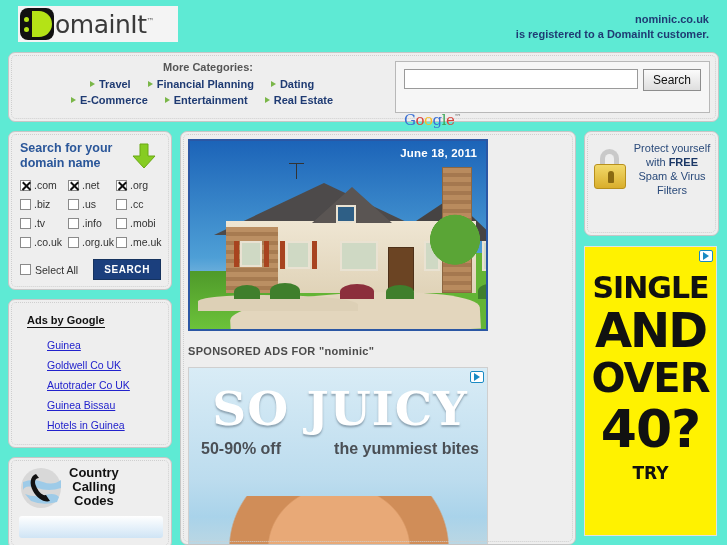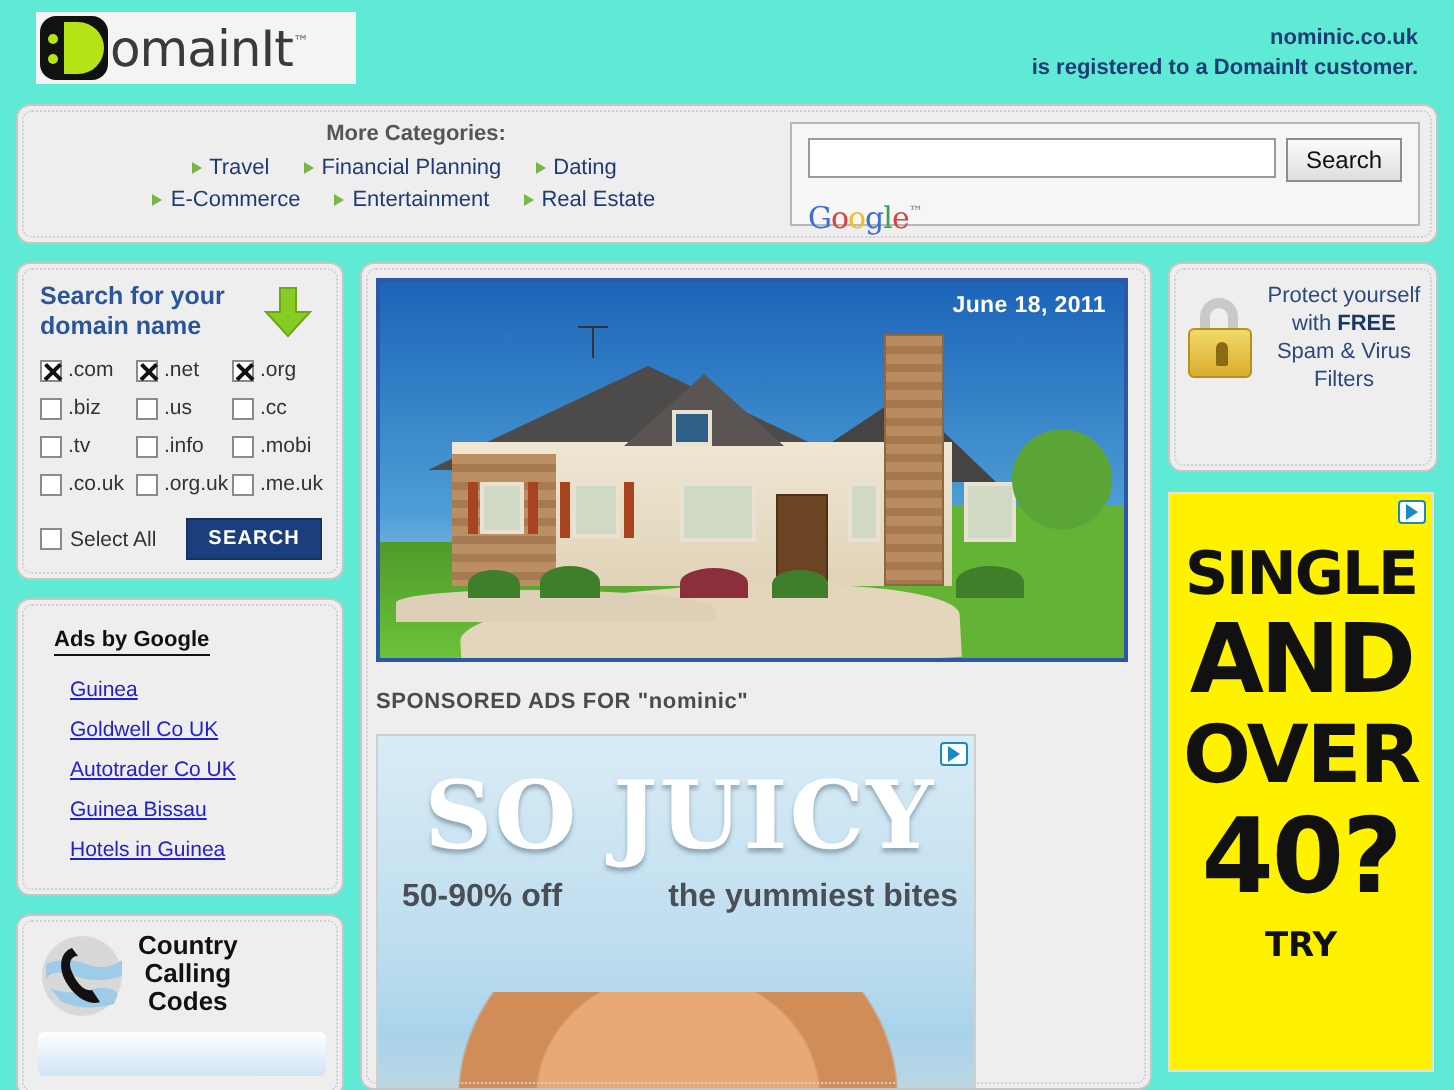"Travel" .cat-link { font-weight: normal -> bold }
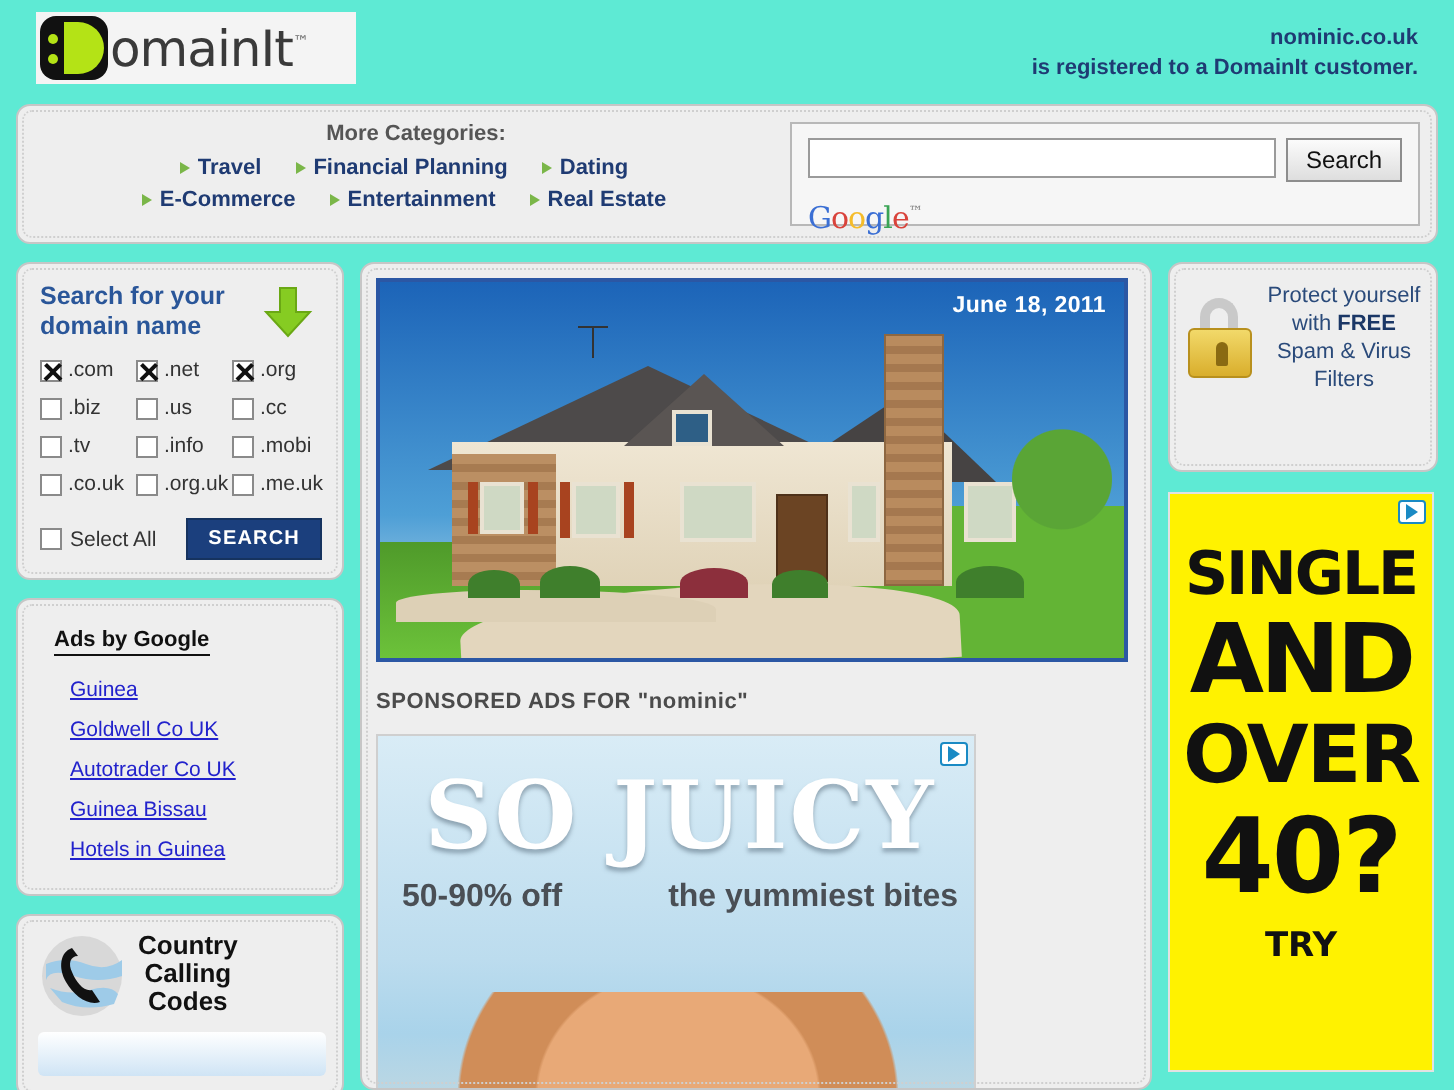"Google™" .google-logo { margin-top: 8px -> 19px }
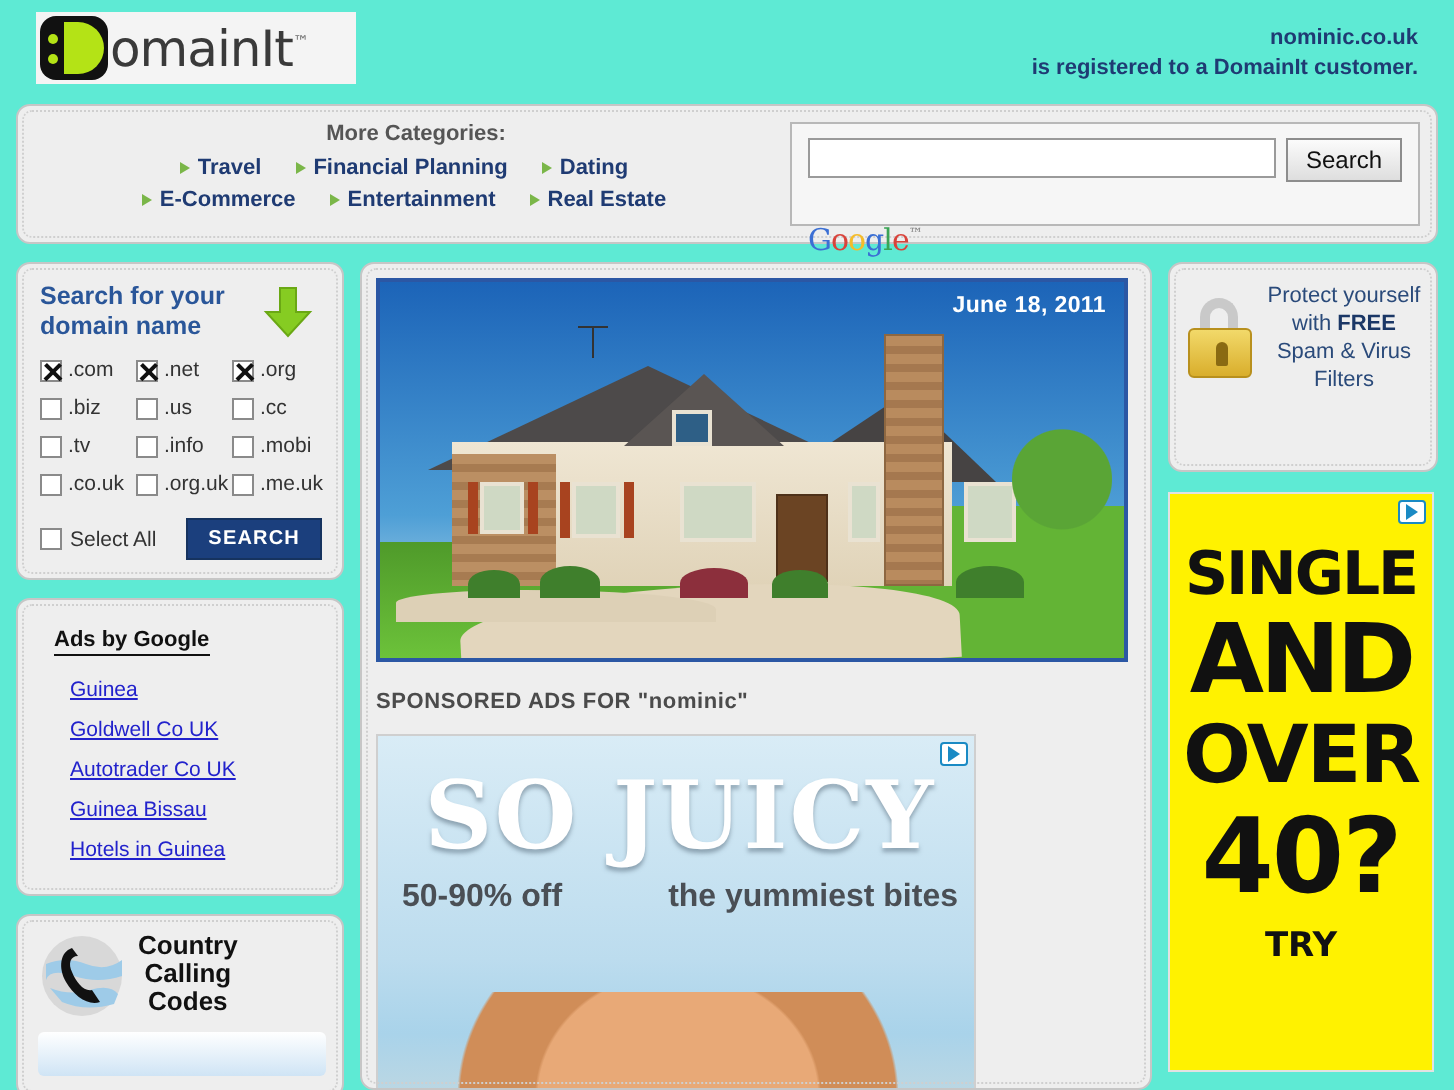"June 18, 2011" .photo-frame { width: 376px -> 300px }
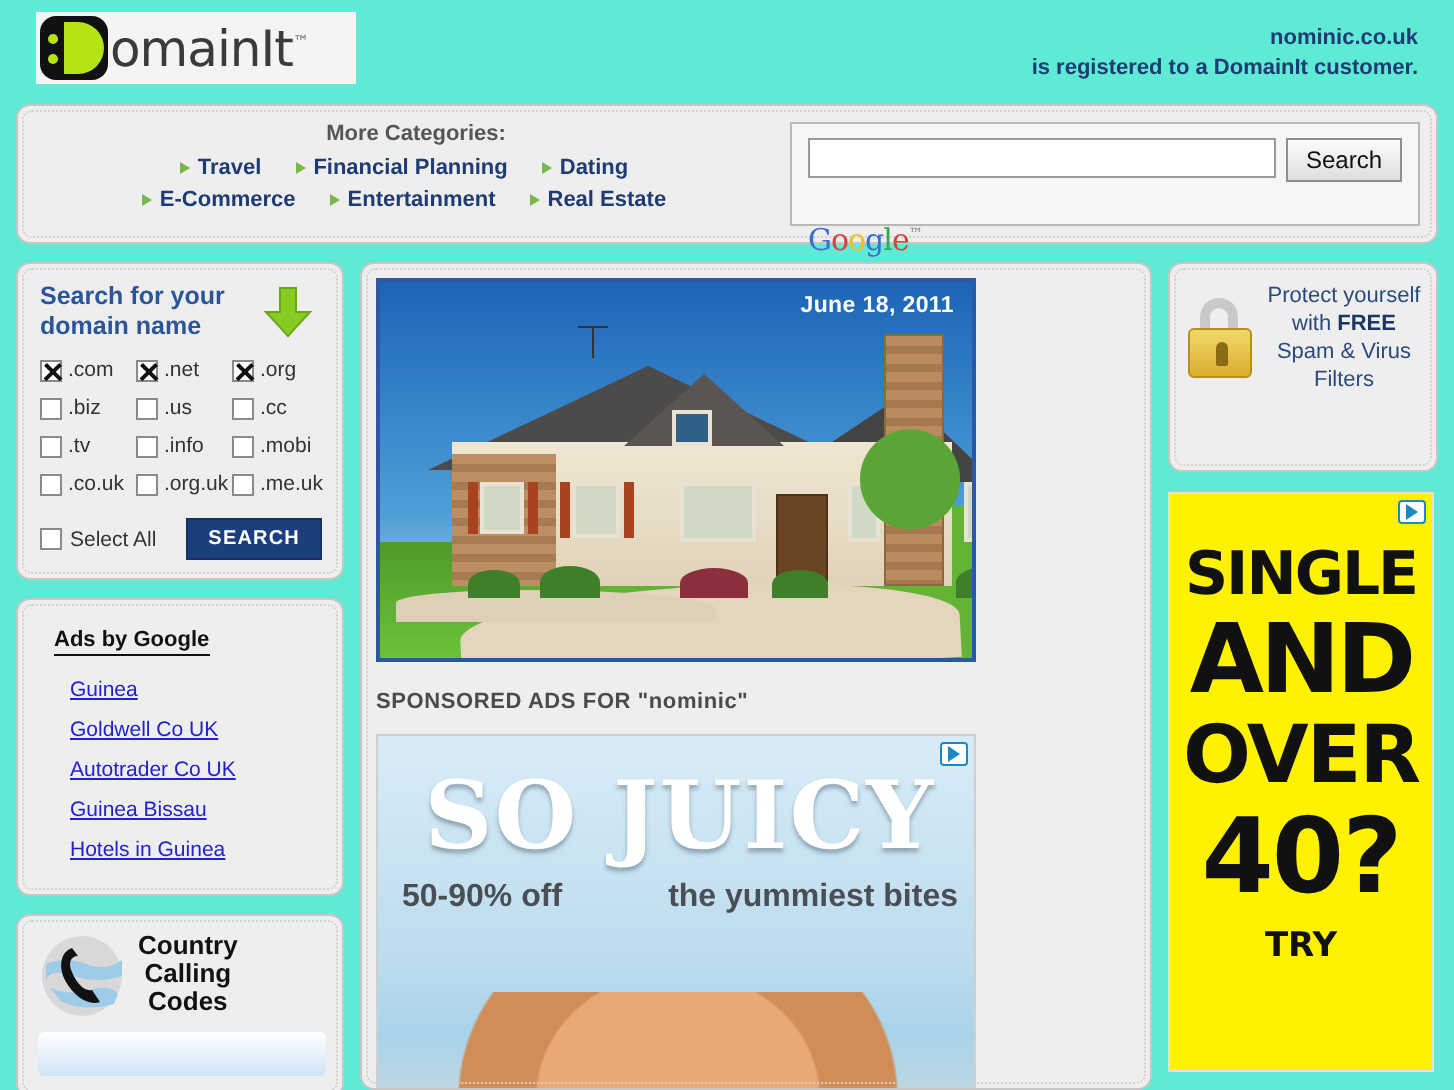"Guinea" .ads-list li { margin: 2px 4px -> 2px 16px }
